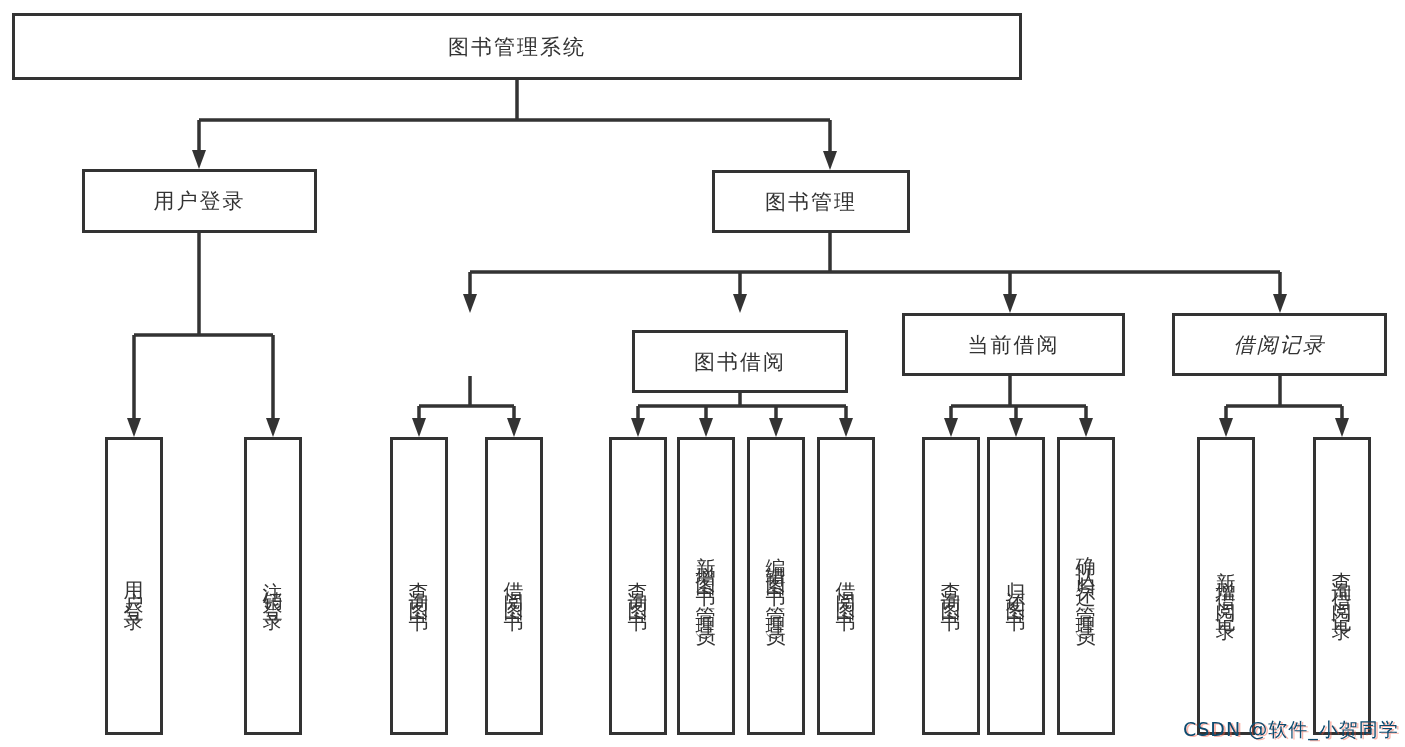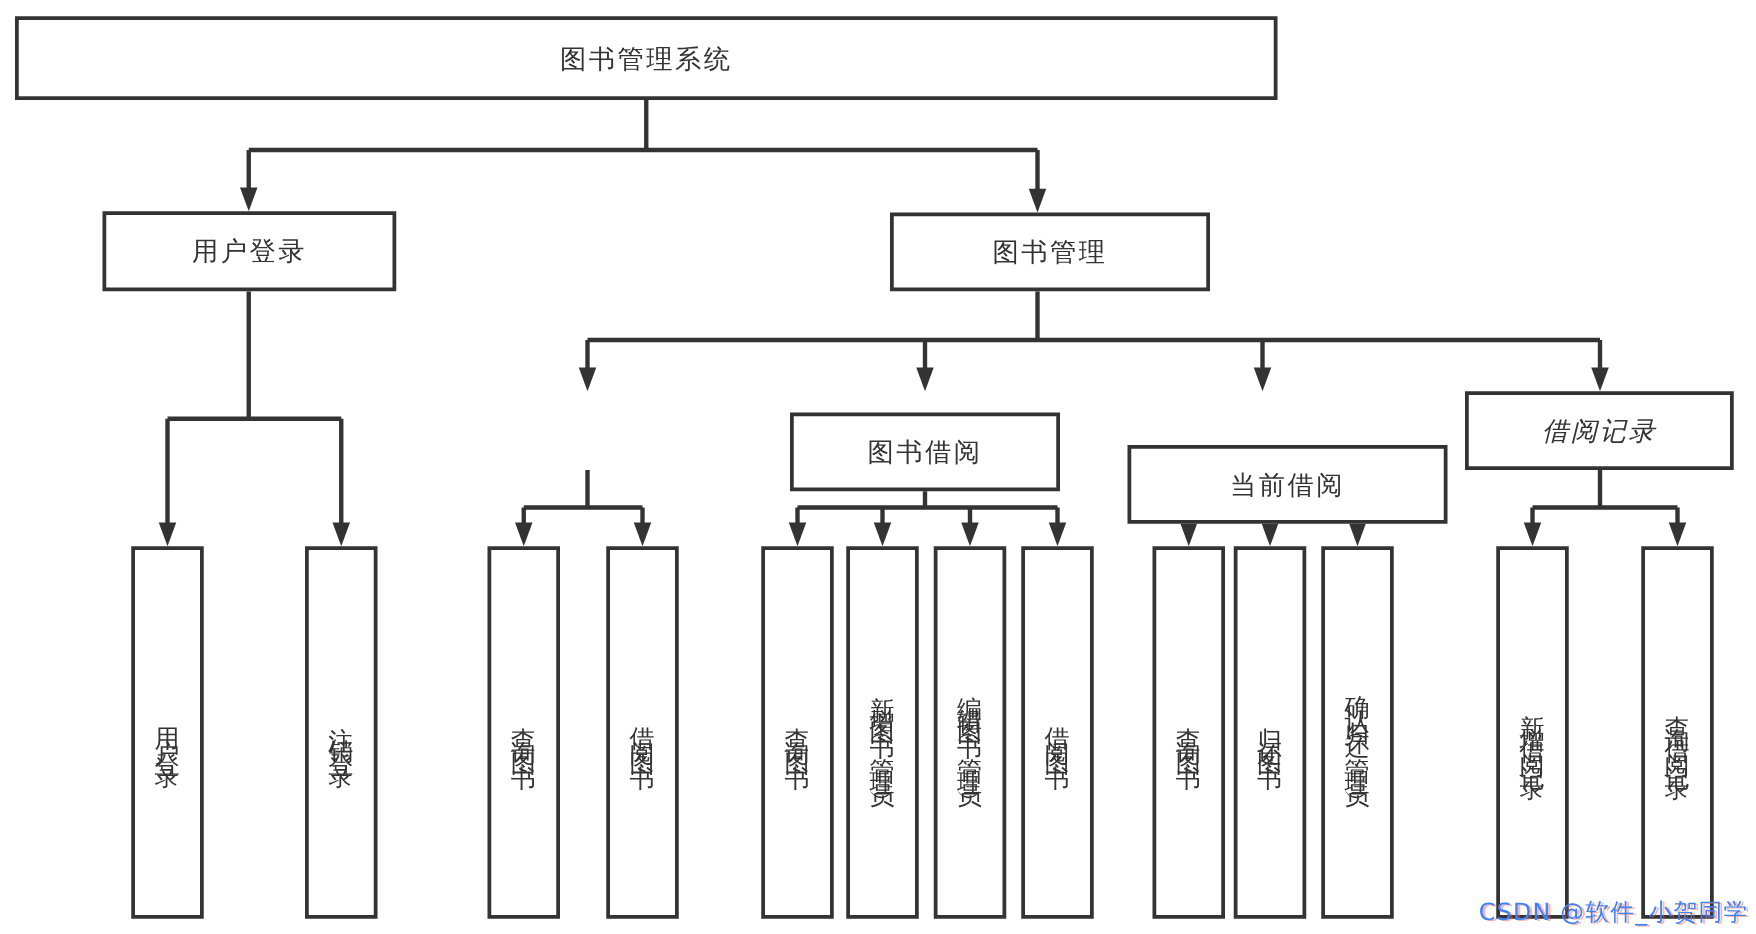"图书管理" #n-mgmt { width: 256px -> 198px }
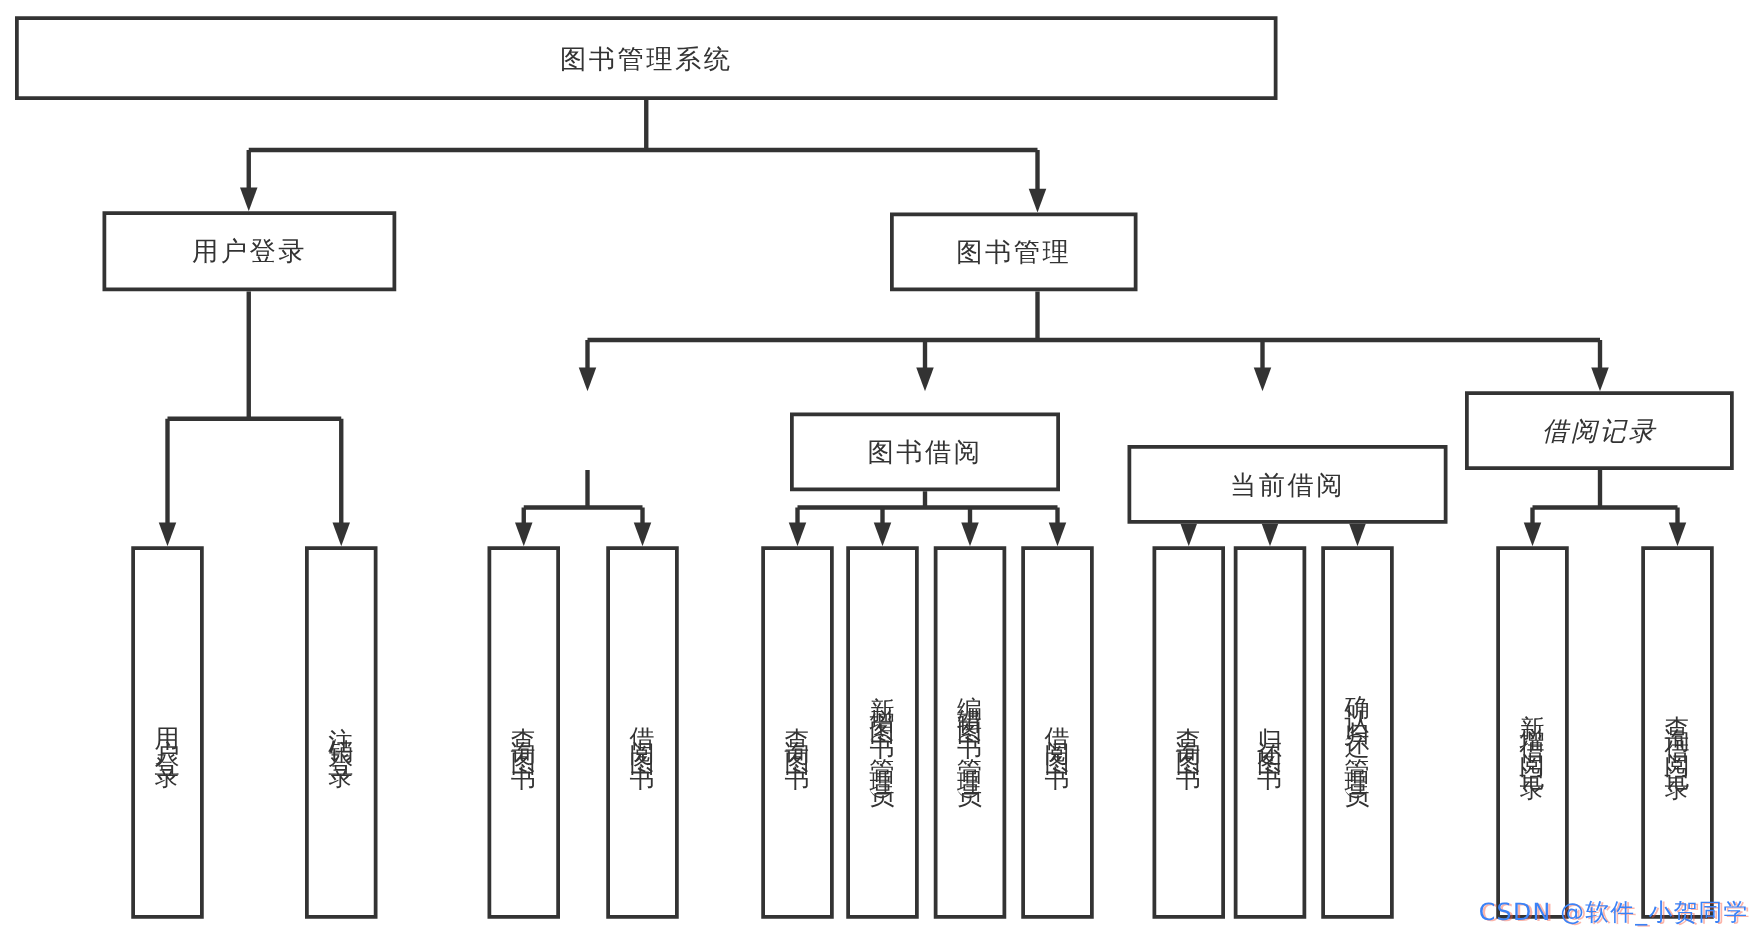"当前借阅" #n-current { margin-top: 43px -> none; width: 256px -> 223px }
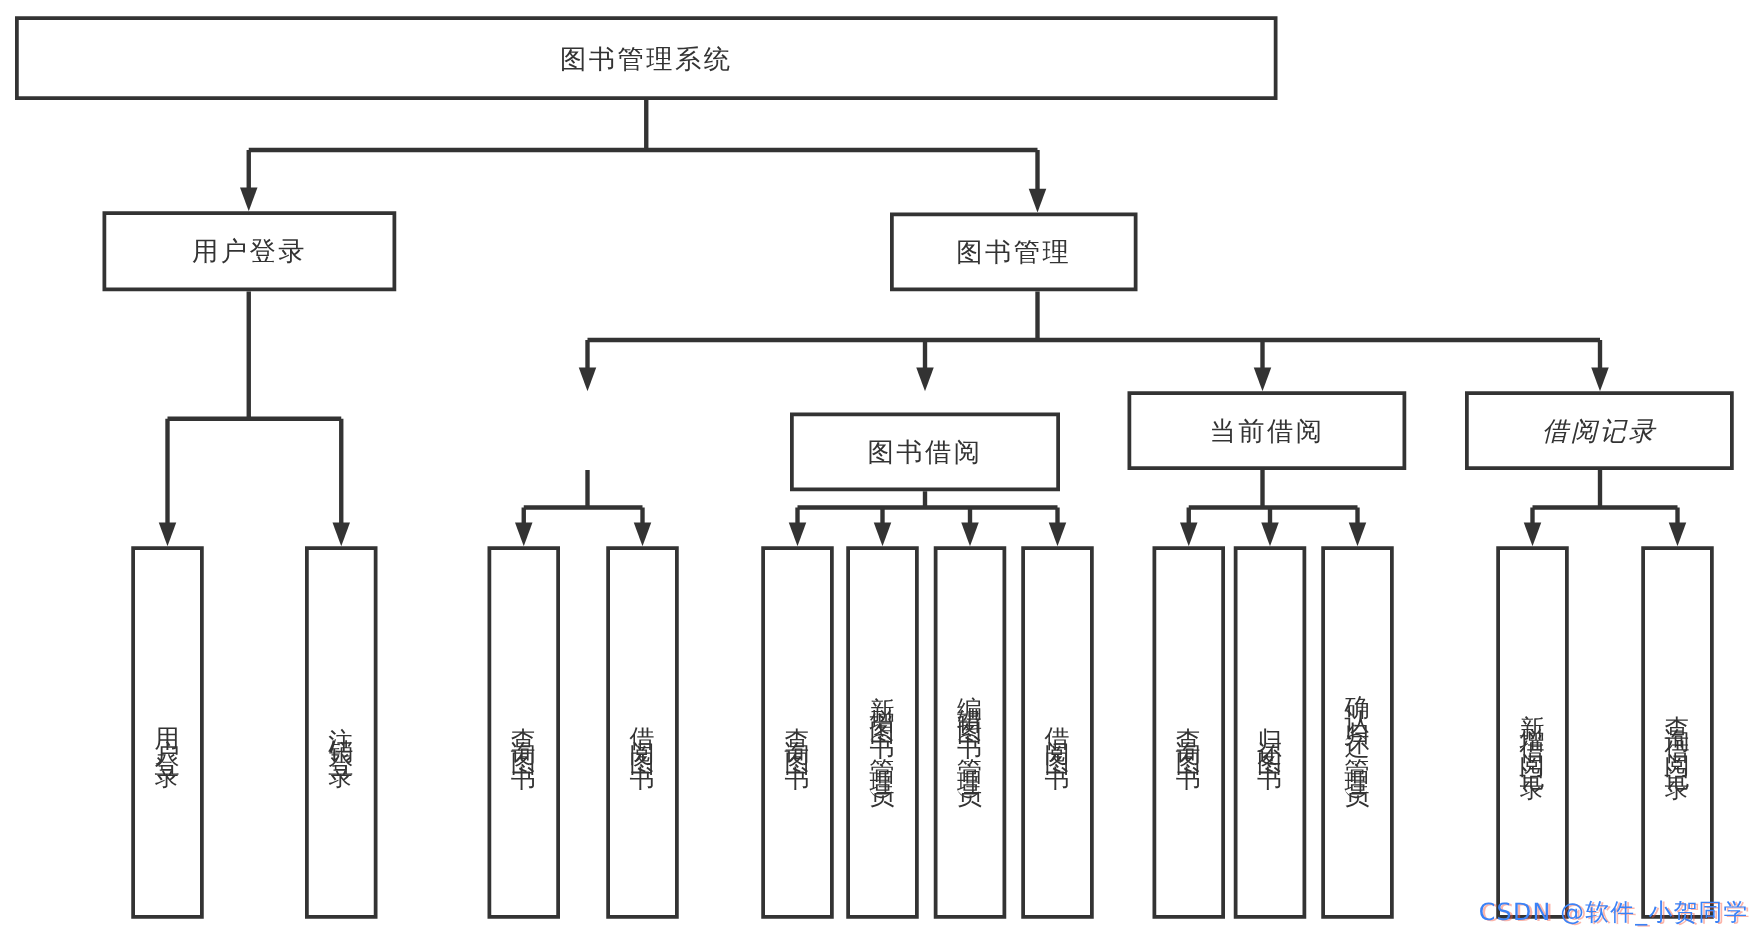"CSDN @软件_小贺同学" #watermark { color: #3b82f6 -> #0c4a6e }
